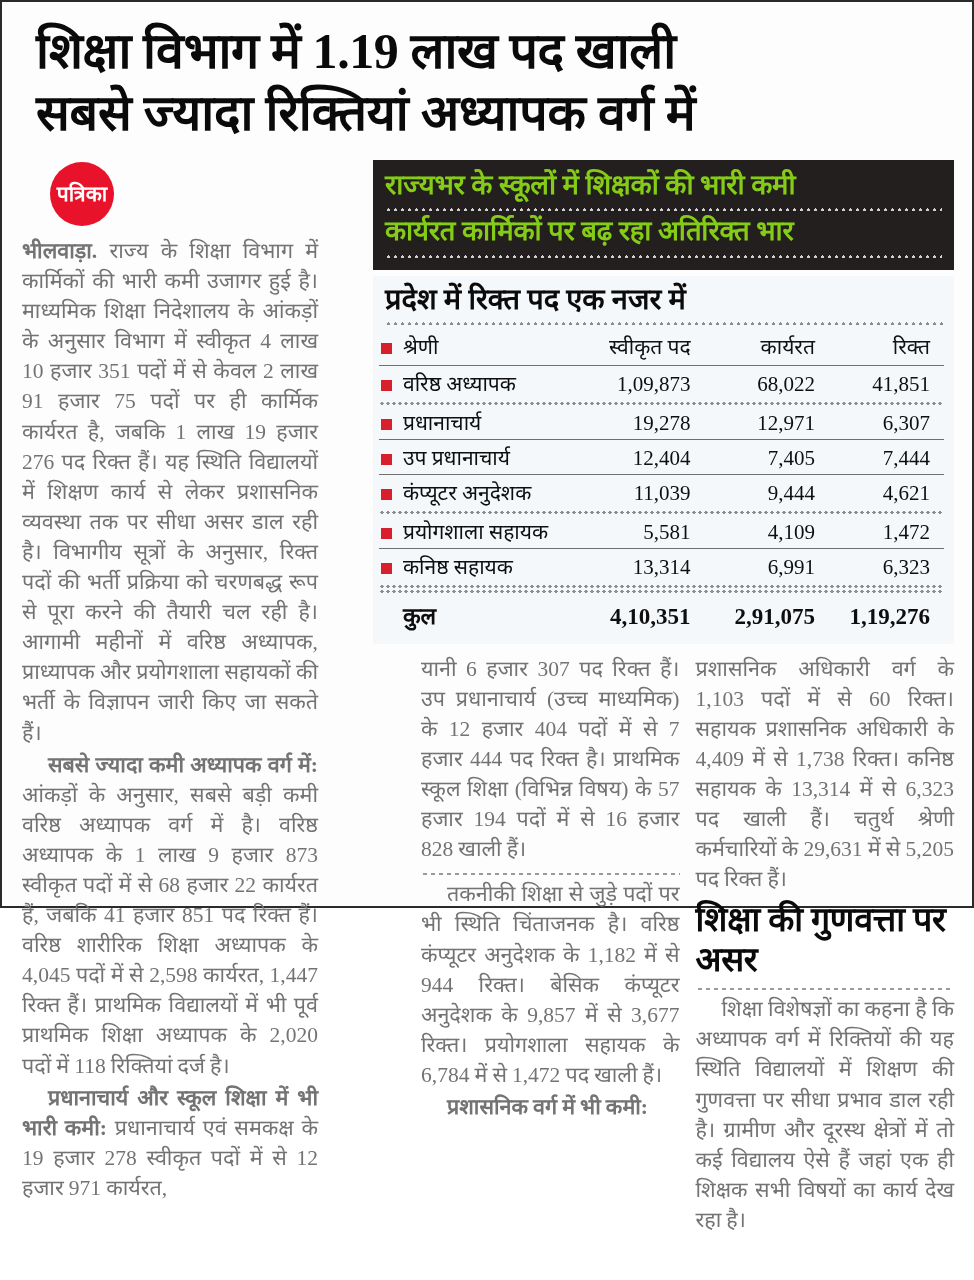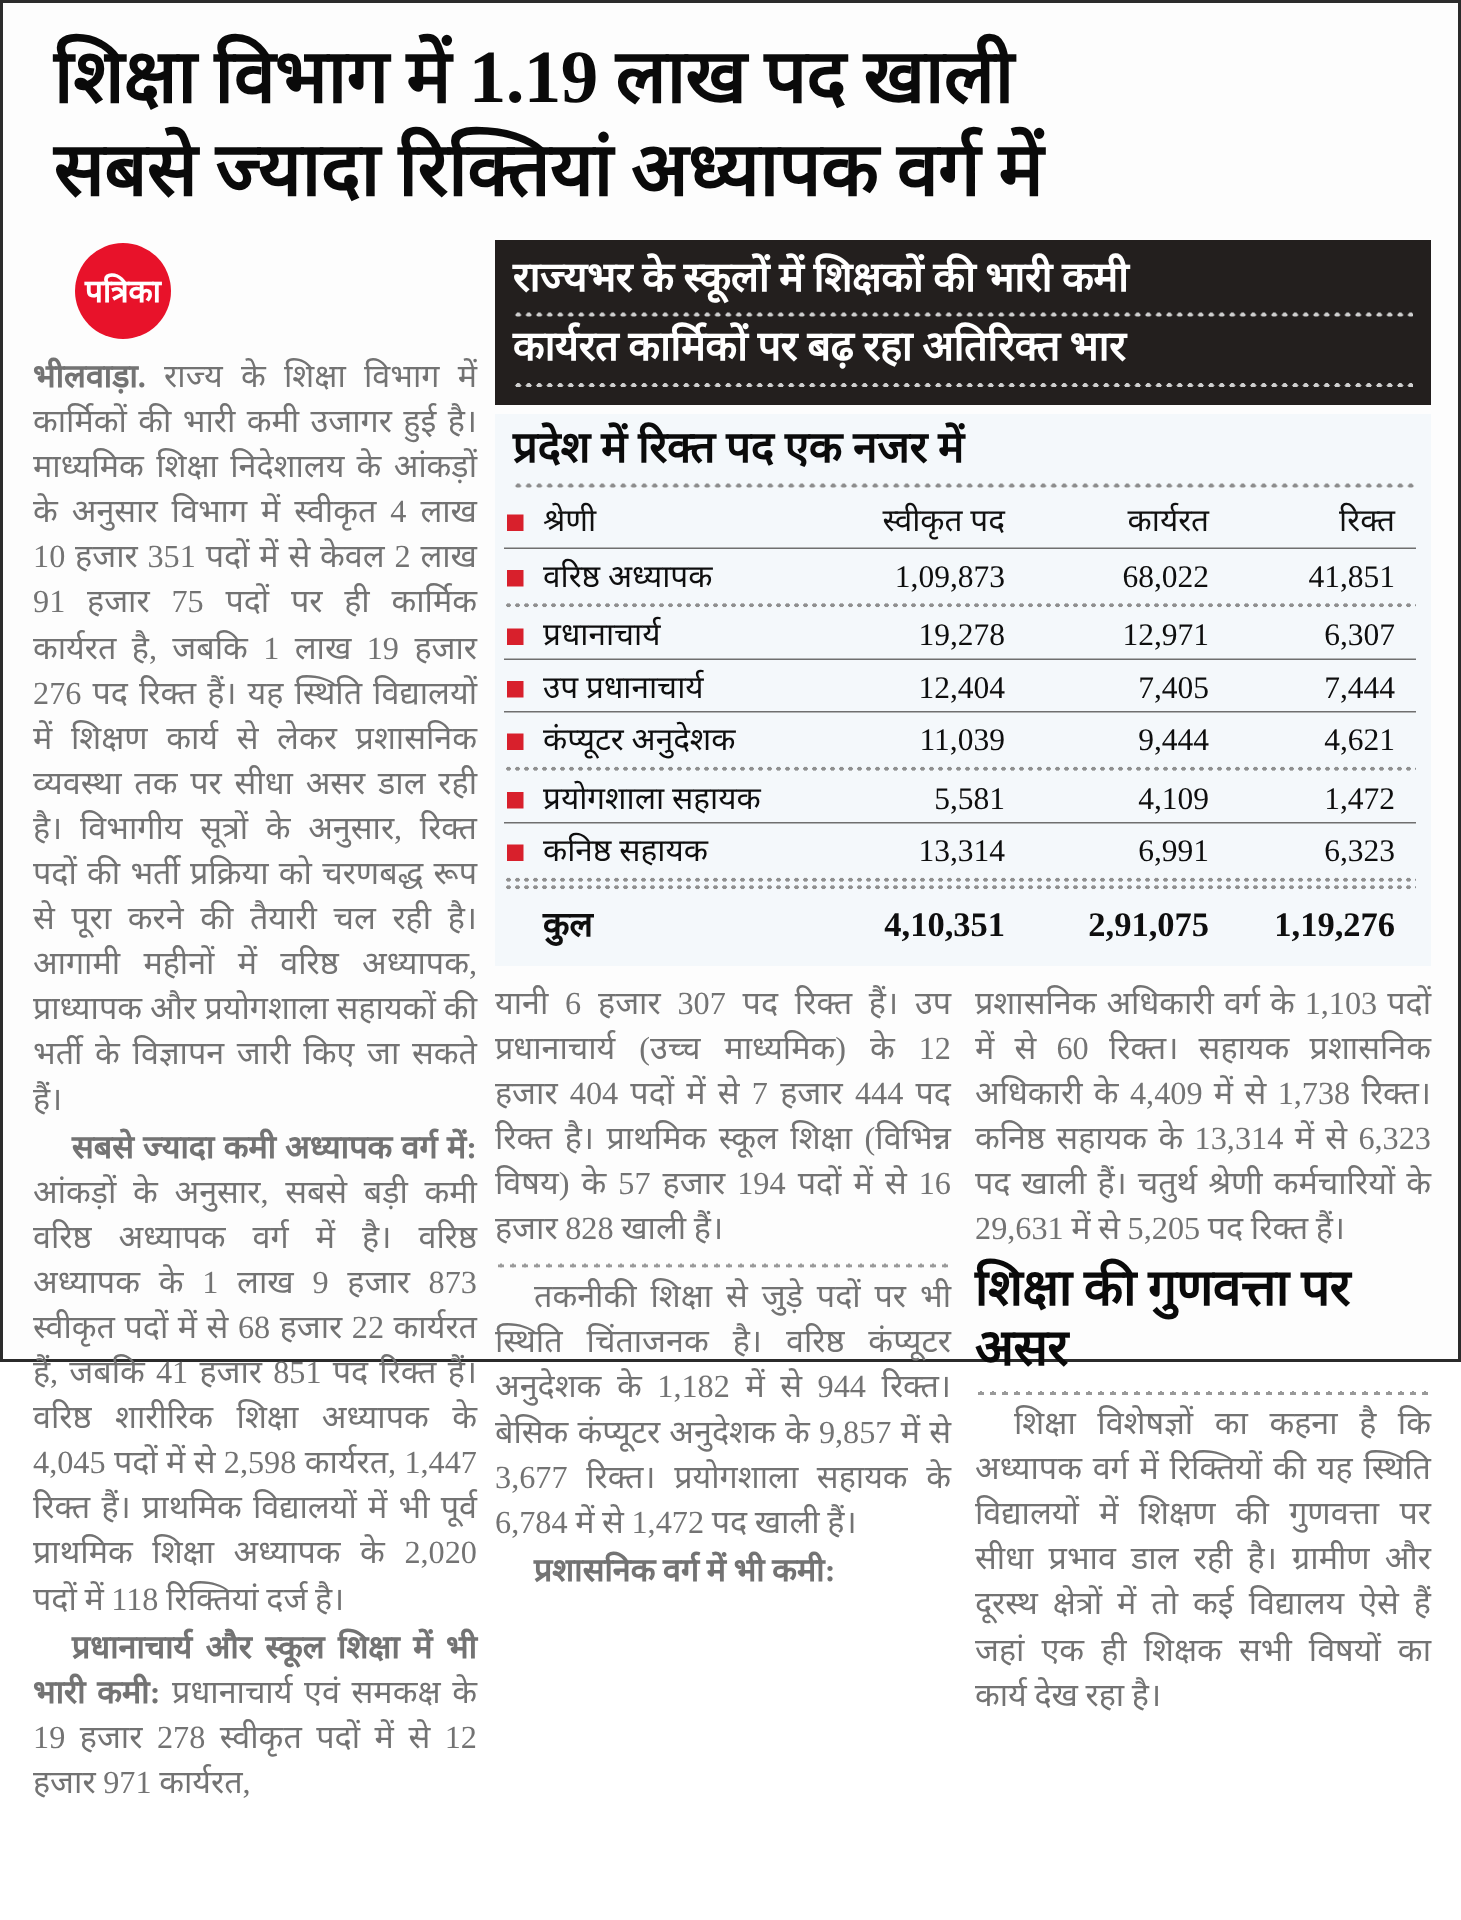"पत्रिका" .body-grid { gap: none -> 43px }
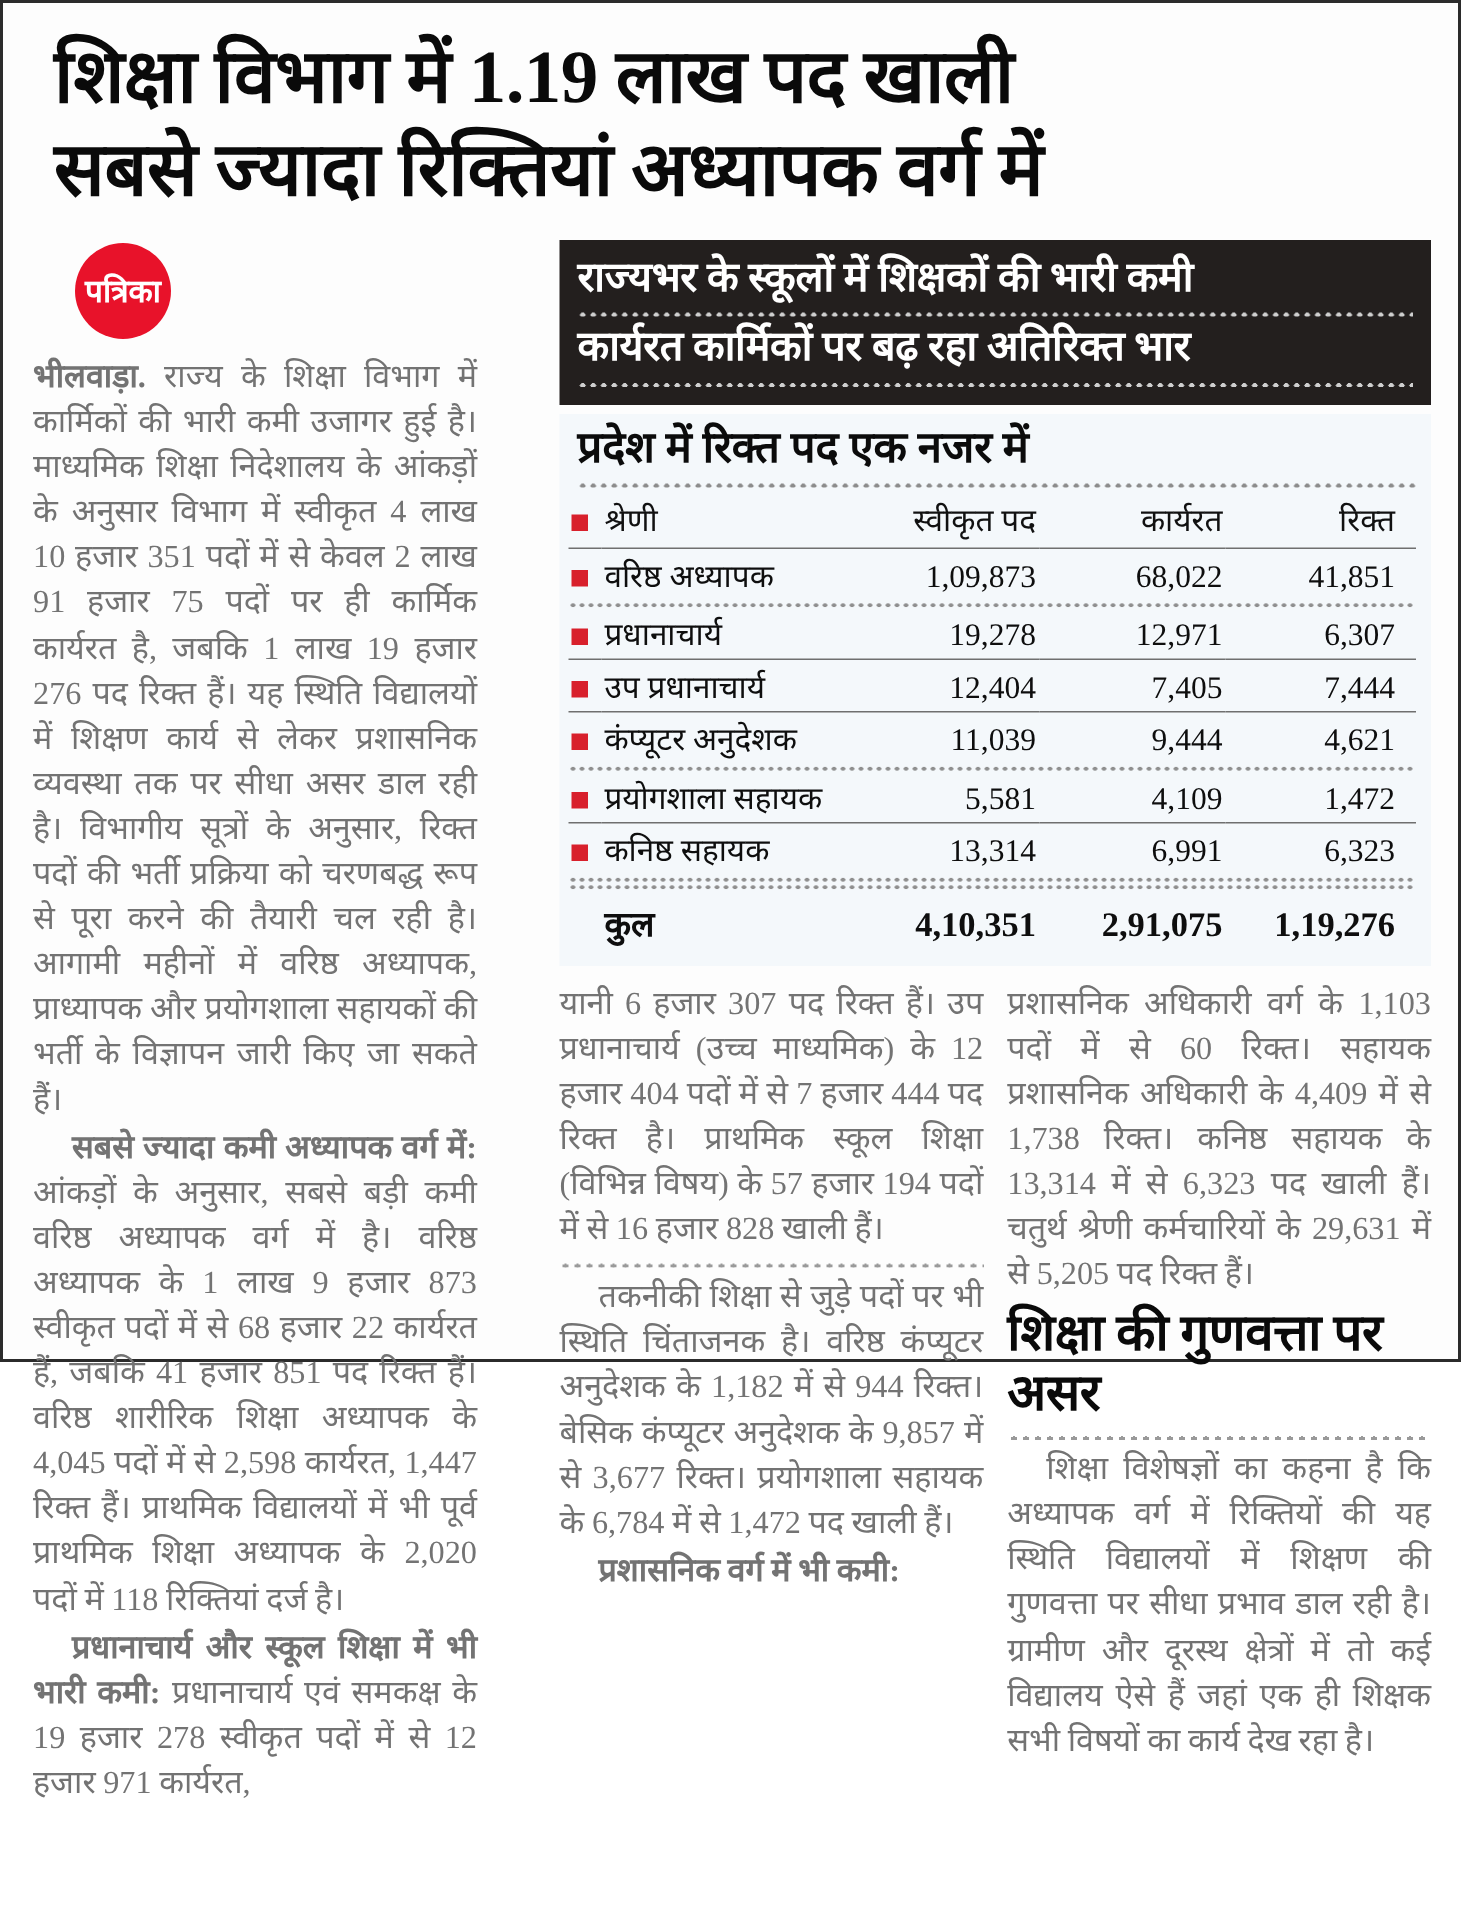"राज्यभर के स्कूलों में शिक्षकों" .banner-line { color: #ffffff -> #84cc16 }
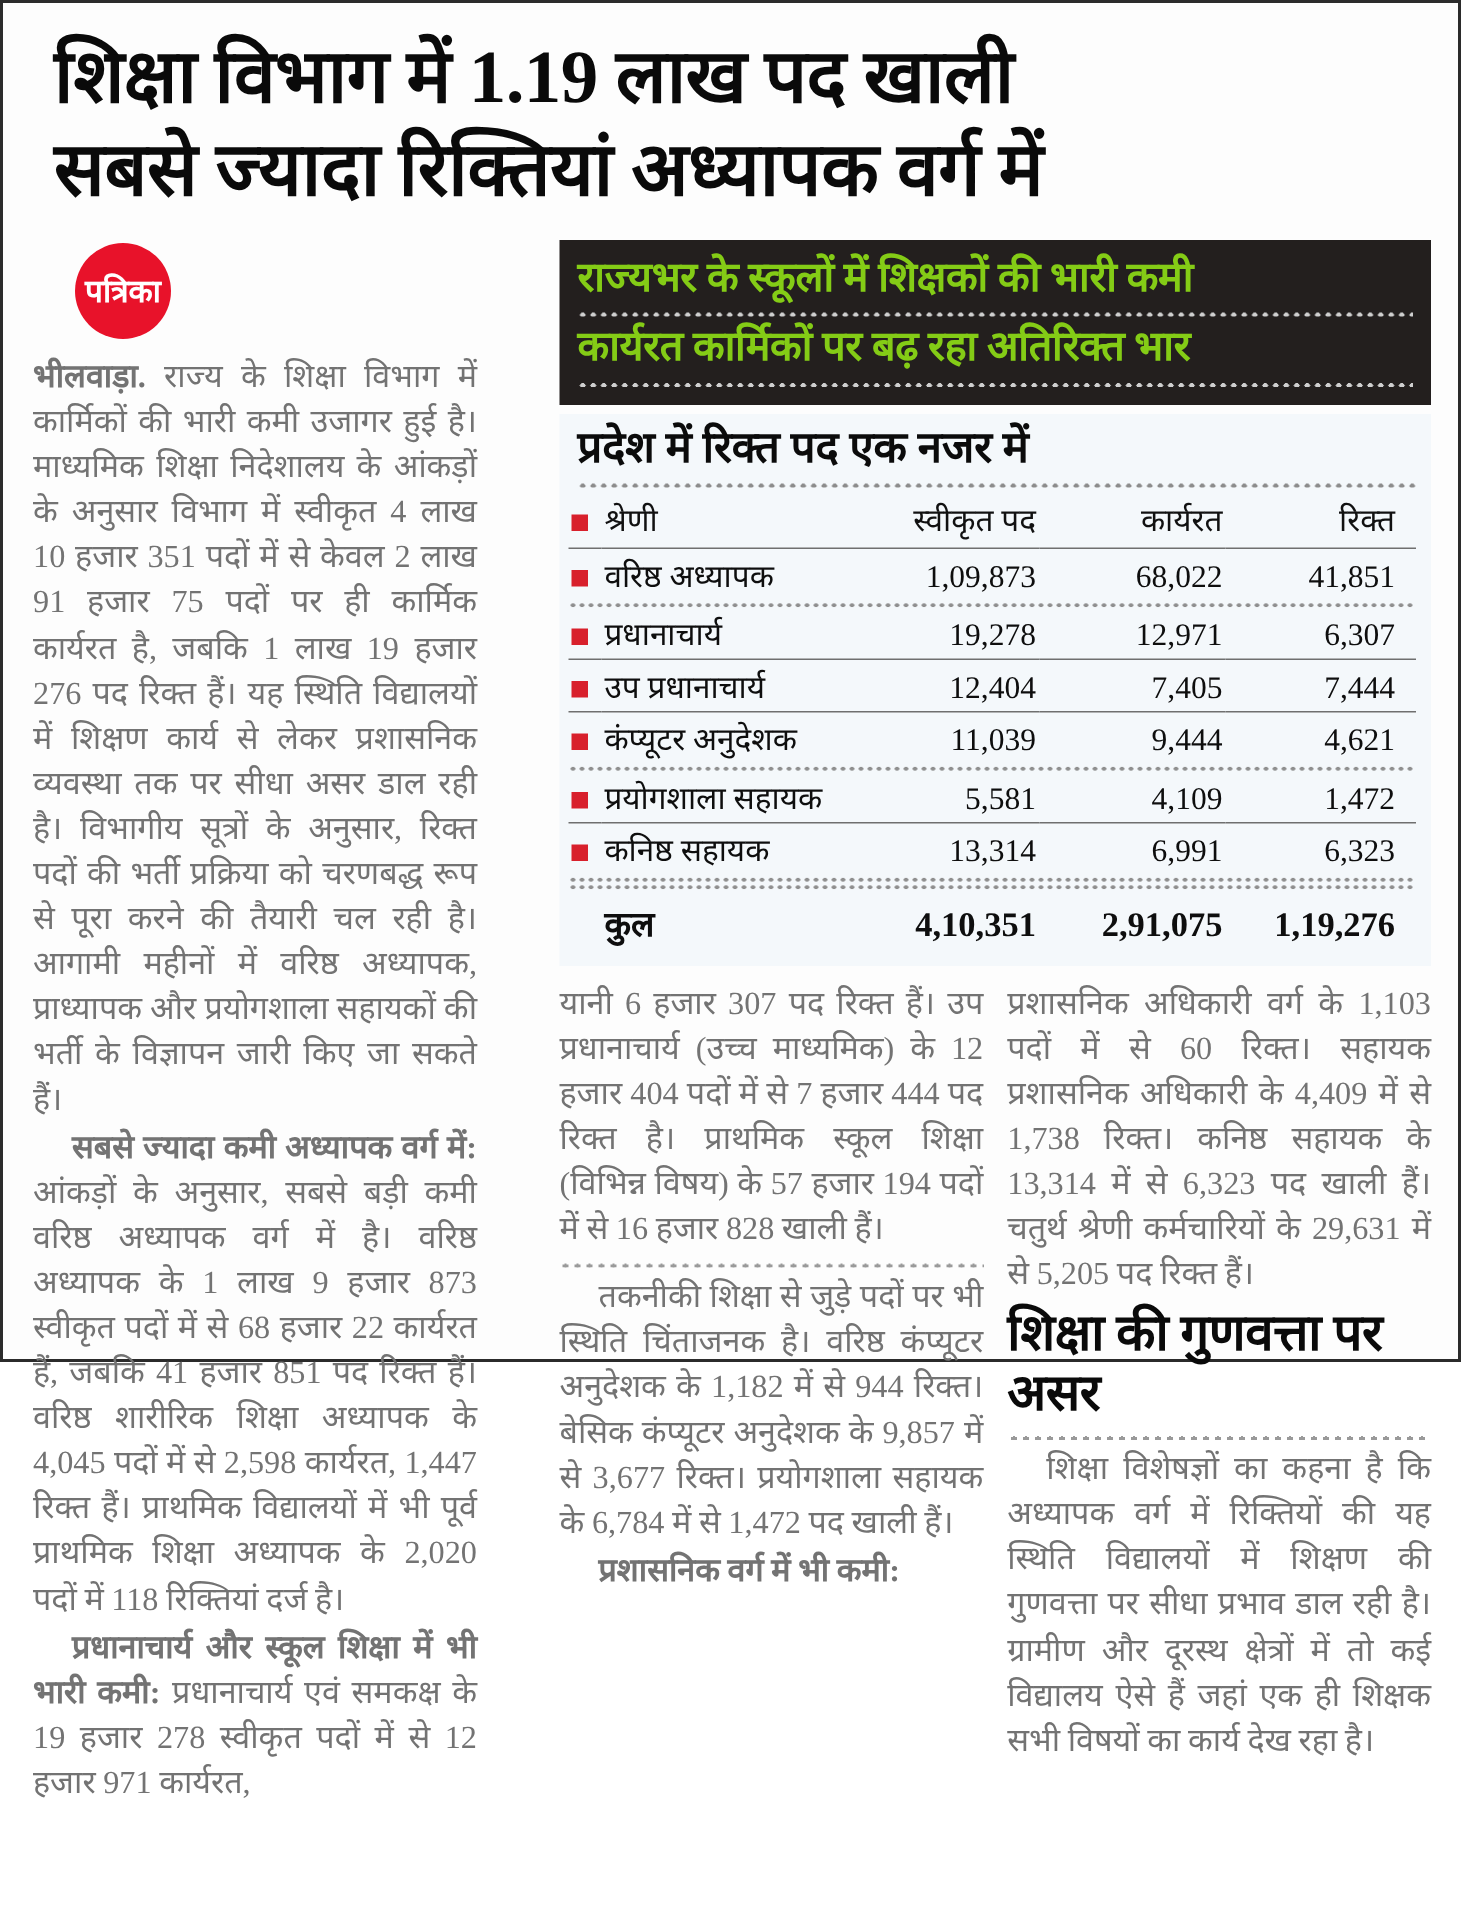"यानी 6 हजार 307 पद" .cols3 { margin-left: none -> 48px }
